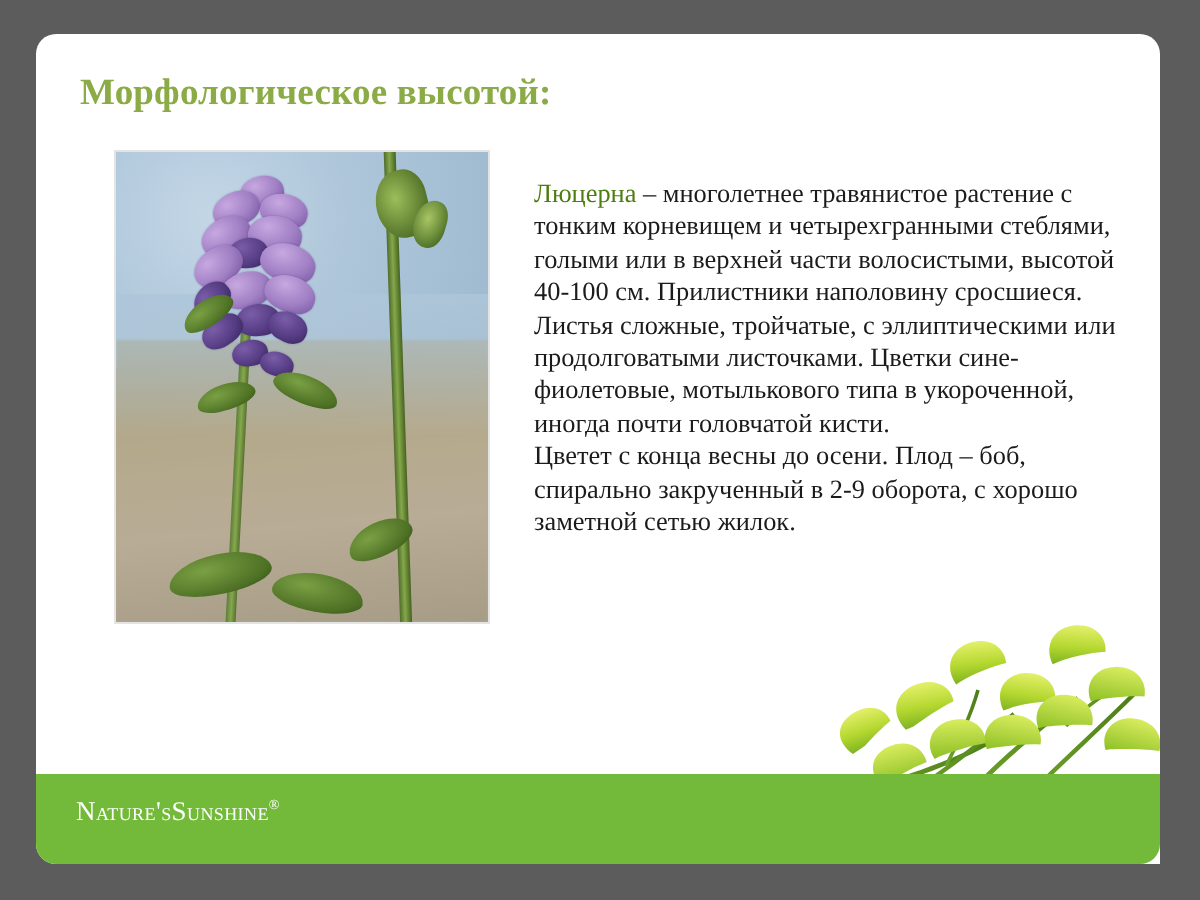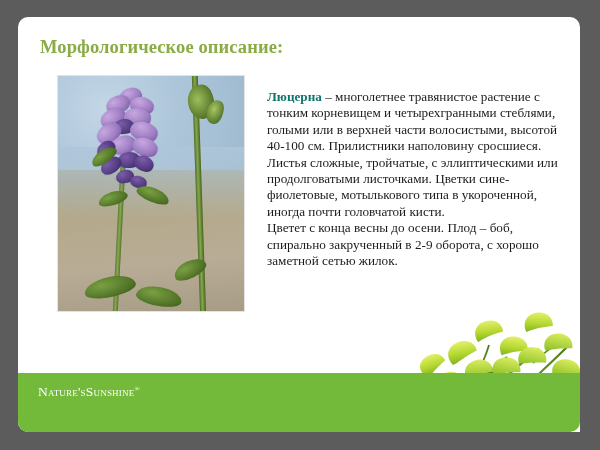"Морфологическое описание:" div.slide-title { text: описание -> высотой }
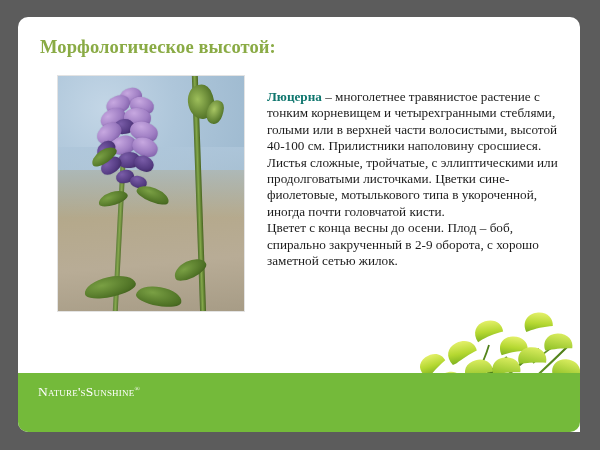"Люцерна" .lead-word { color: #0f766e -> #4d7c0f; font-weight: bold -> normal }
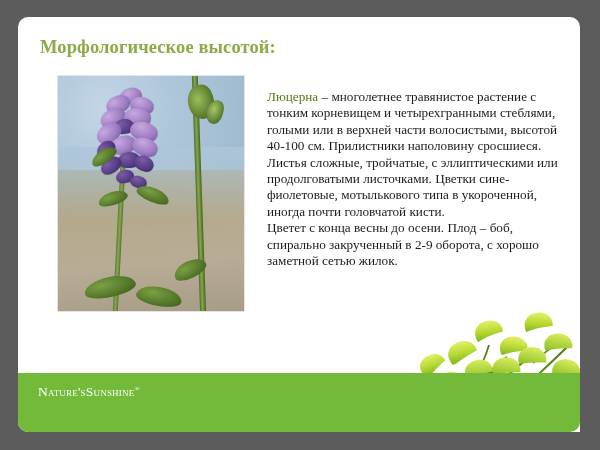"Nature'sSunshine®" .footer-band { height: 59px -> 45px }
